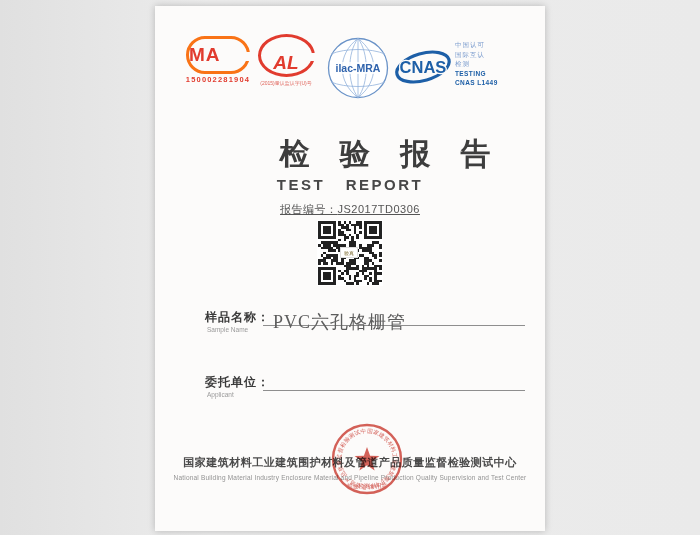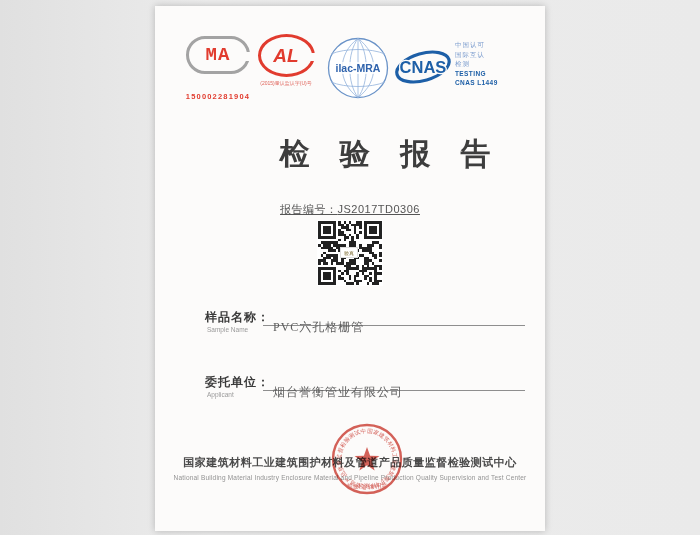"MA" .cma-badge { border: 3px solid #a3a3a3 -> 3px solid #f97316; font-family: Liberation Mono, monospace -> none; justify-content: center -> flex-start }
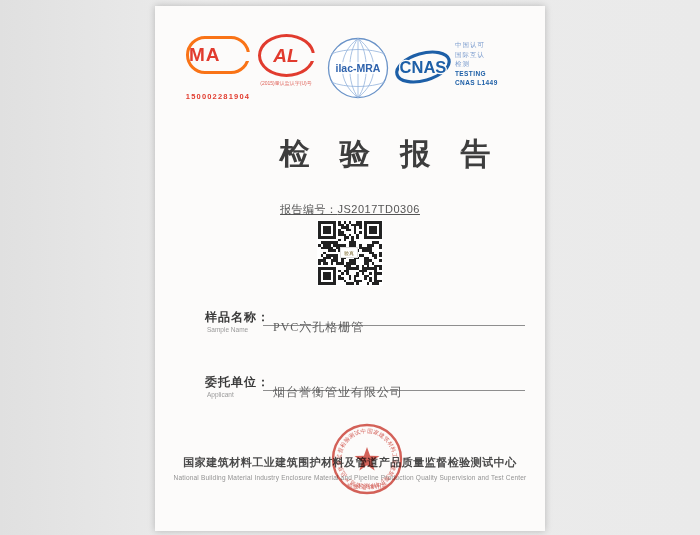"AL" .cal-badge { align-items: center -> flex-end }
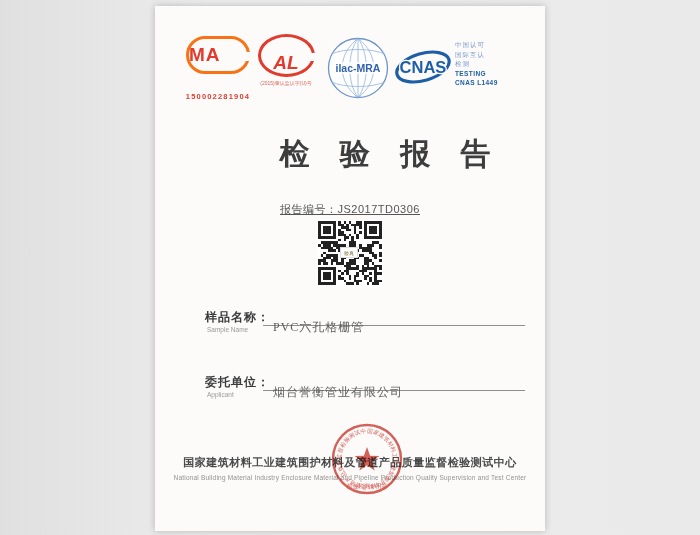"150002281904" .cma-num { margin-top: 18px -> 1px }
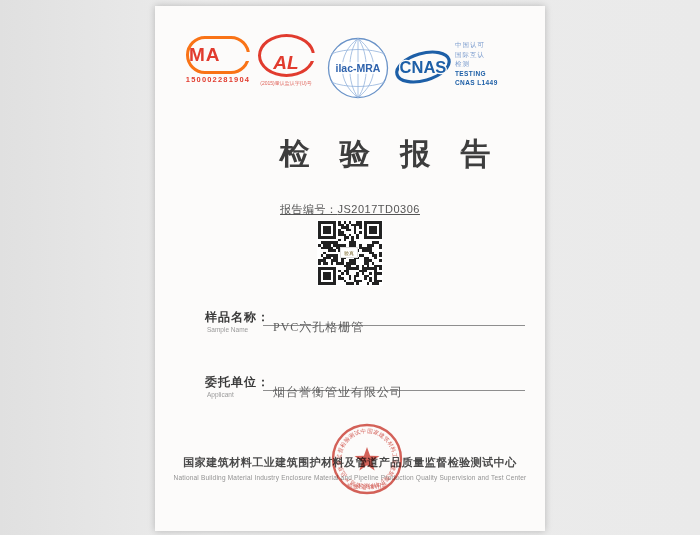"TEST REPORT" div.title-en { html: none -> <div>TEST REPORT</div> }
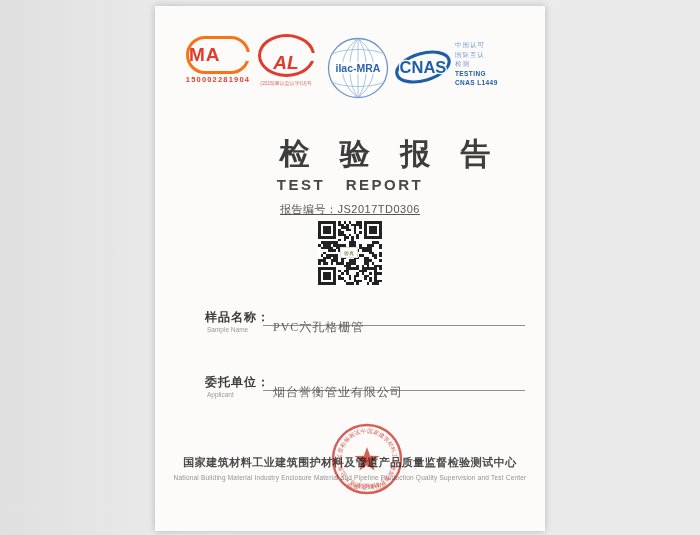"PVC六孔格栅管" .f-value { font-size: 12px -> 18px; top: 10px -> 1px }
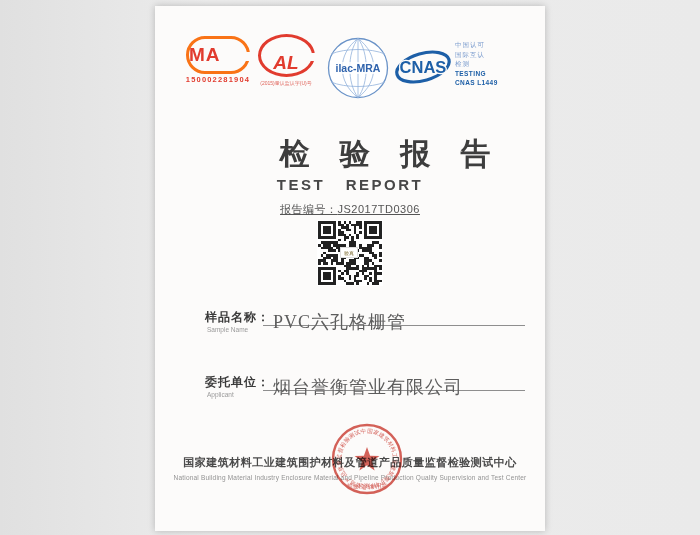"烟台誉衡管业有限公司" div.f-value { html: <div>烟台誉衡管业有限公司</div> -> none }
